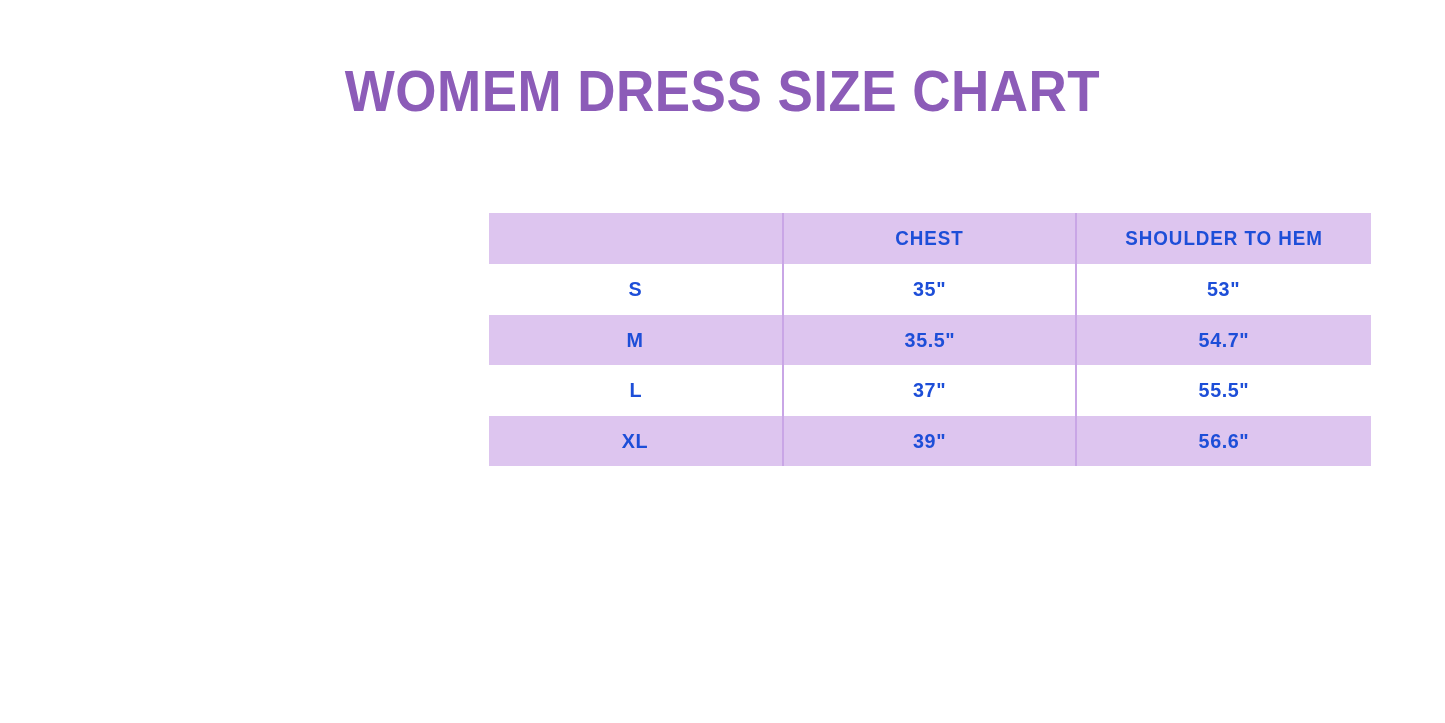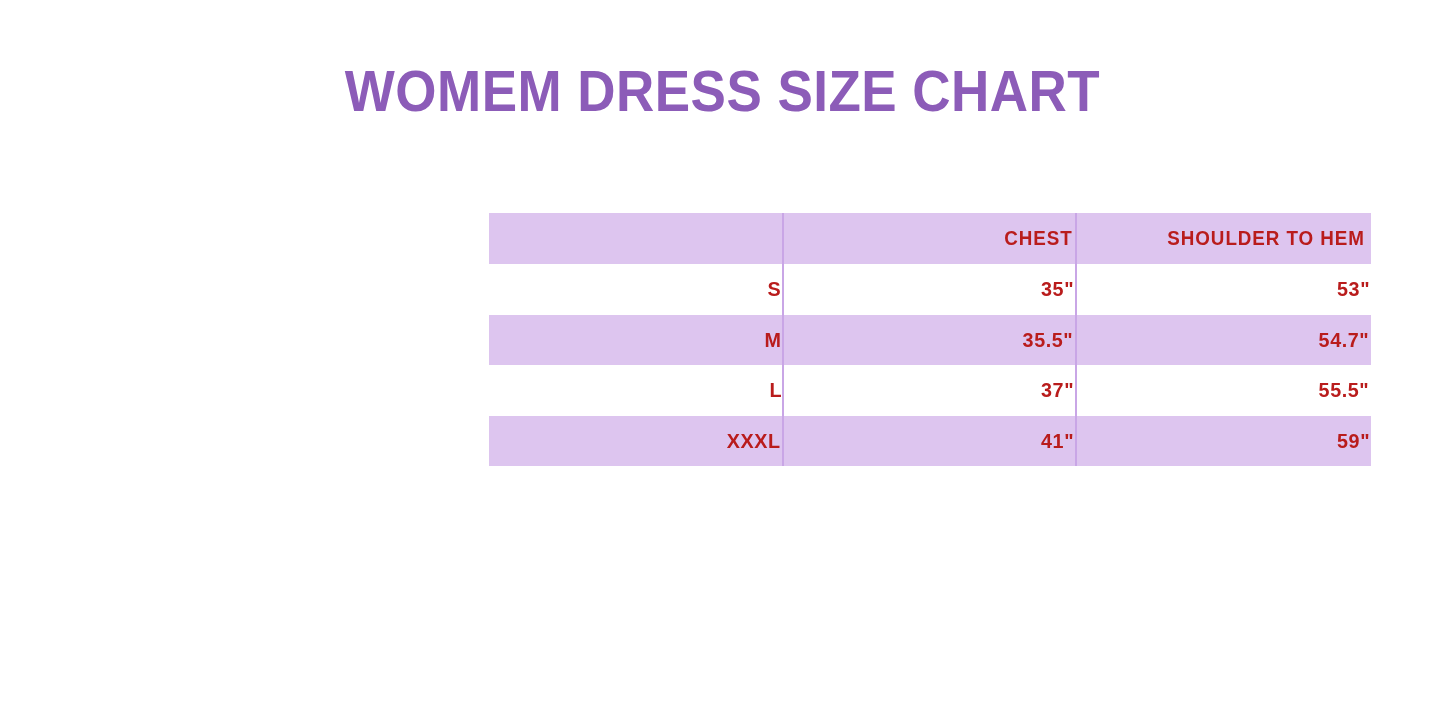"CHEST" #size-table th, #size-table td { color: #b91c1c -> #1d4ed8; text-align: right -> center }
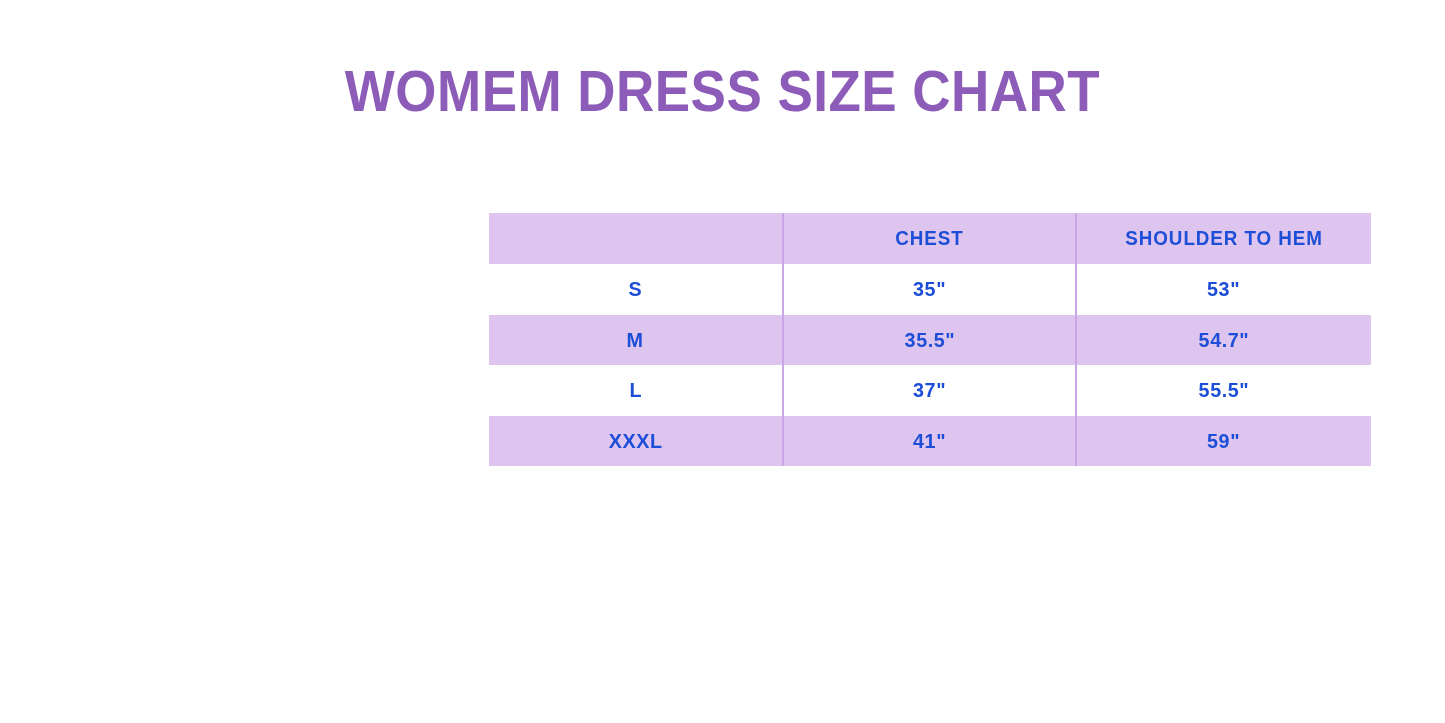"XL" tr.shaded { html: none -> <tr> <td> <span>XL</span> </td> <td> <span>39"</span> </td> <td> <span>56.6"</span> </td> </tr> }
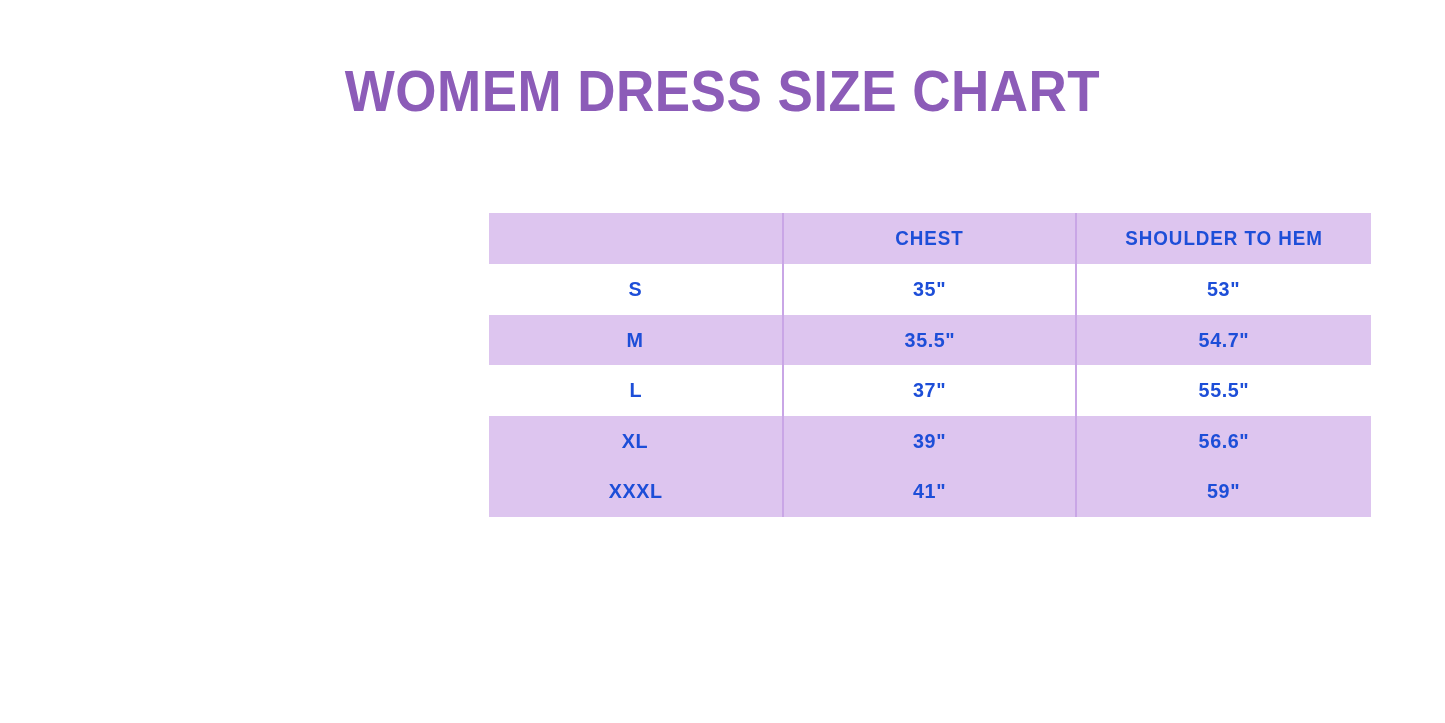"XXXL" tr.shaded { html: <tr> <td> <span>XXXL</span> </td> <td> <span>41"</span> </td> <td> <span>59"</span> </td> </tr> -> none }
